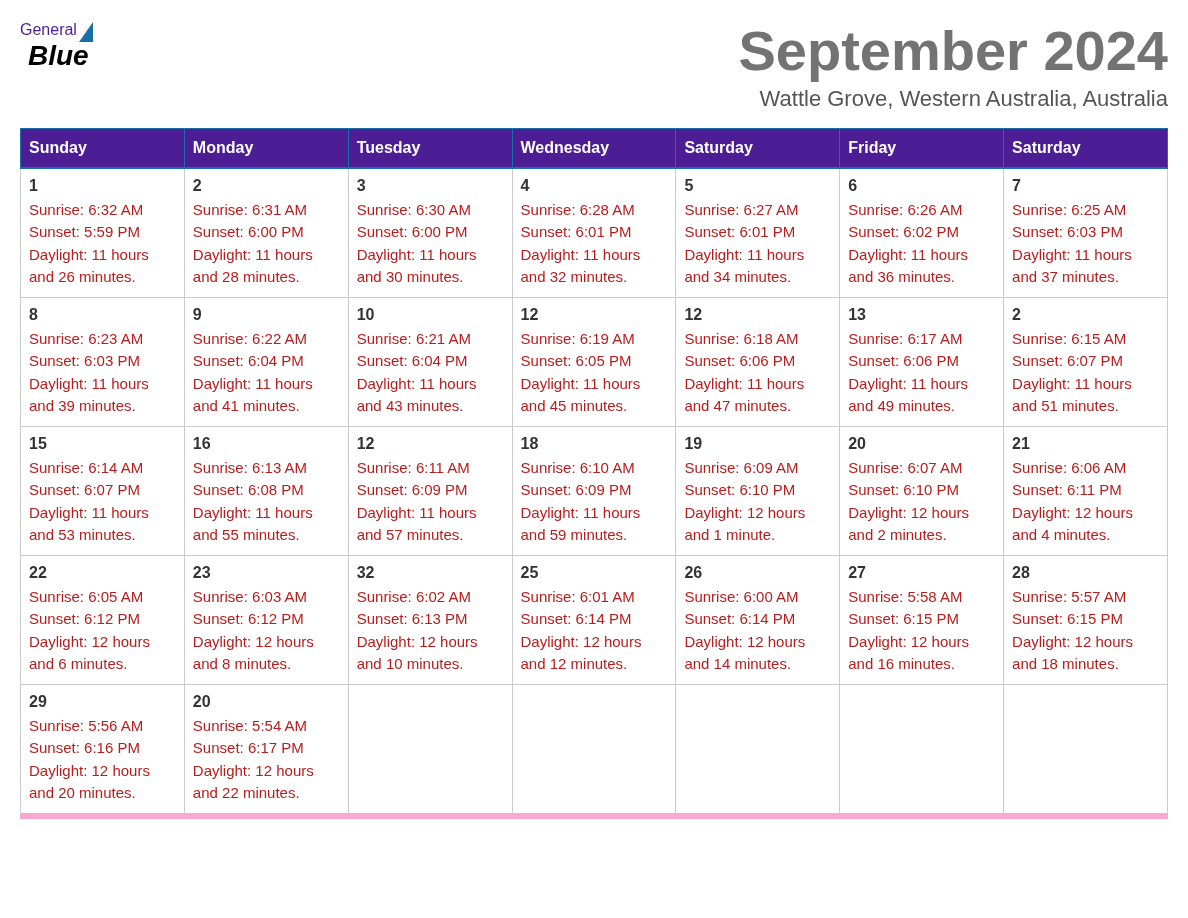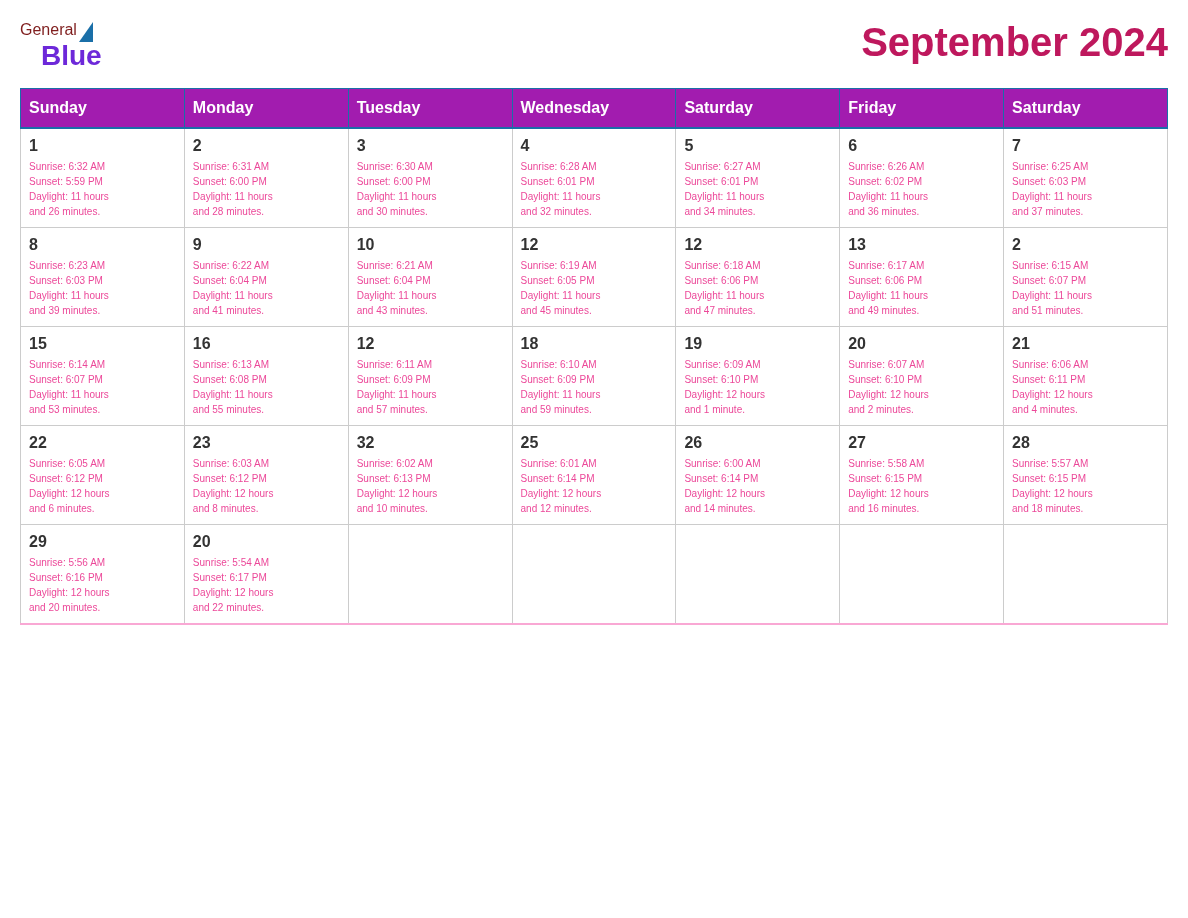"General" .logo-general { color: #7f1d1d -> #4c1d95 }
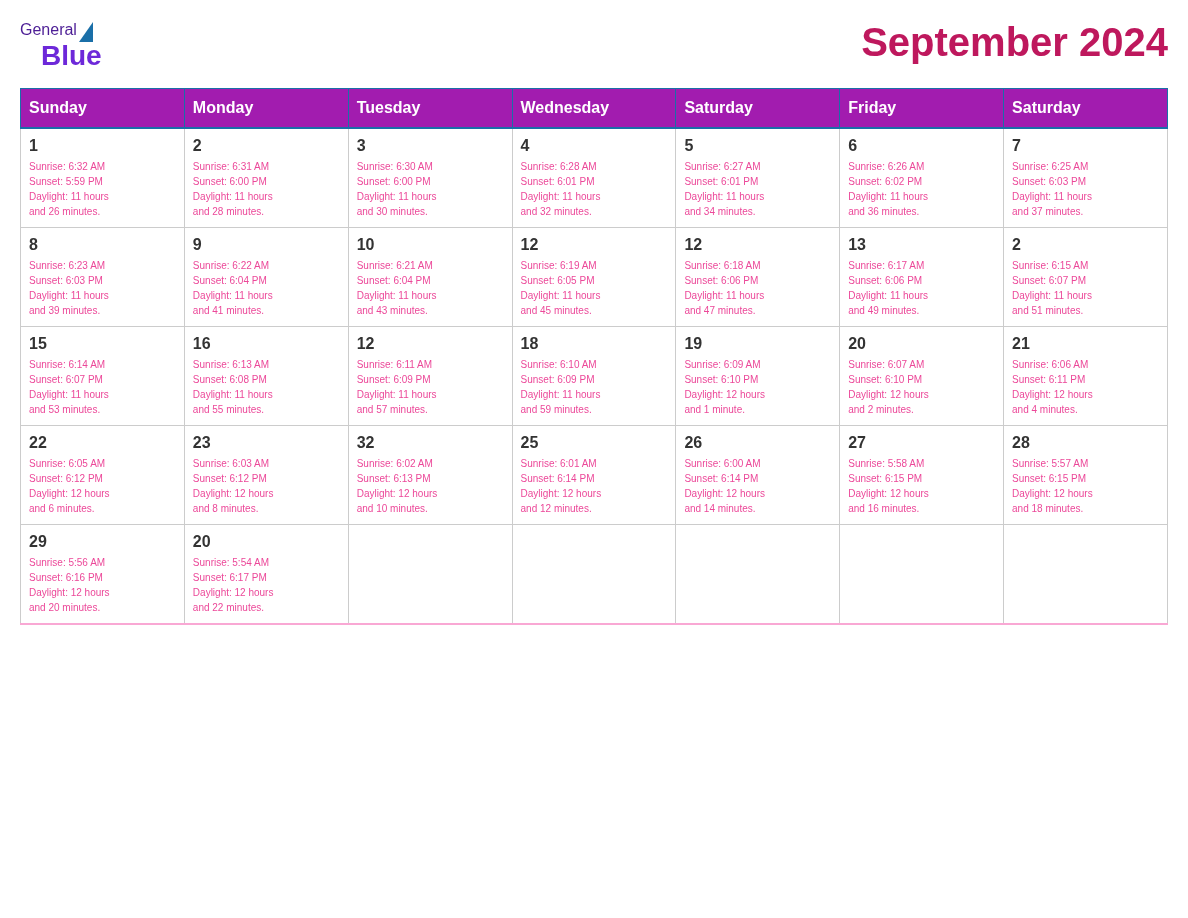"Blue" .logo-blue { color: #6d28d9 -> #000000; font-style: none -> italic; margin-left: 21px -> 8px }
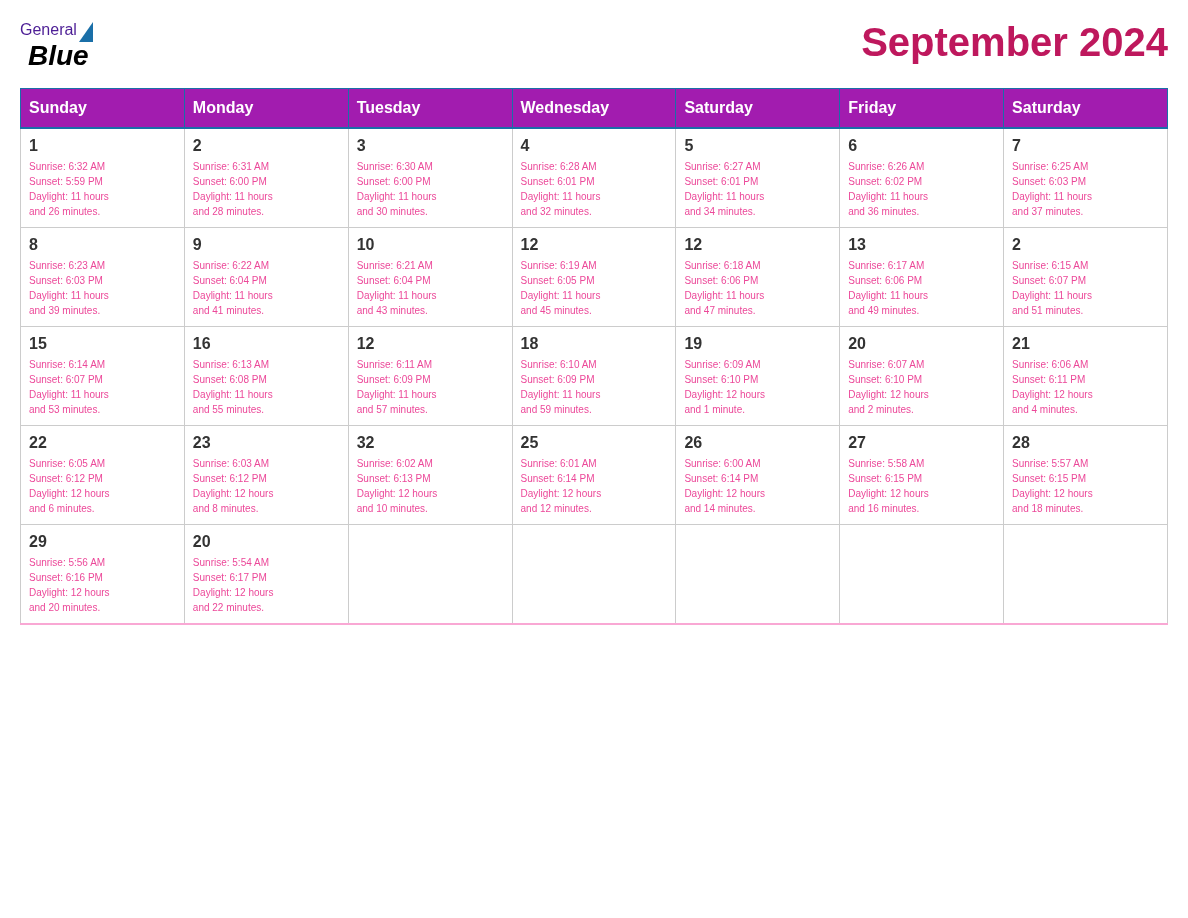"September 2024" .month-title { color: #be185d -> #737373; font-size: 40px -> 56px }
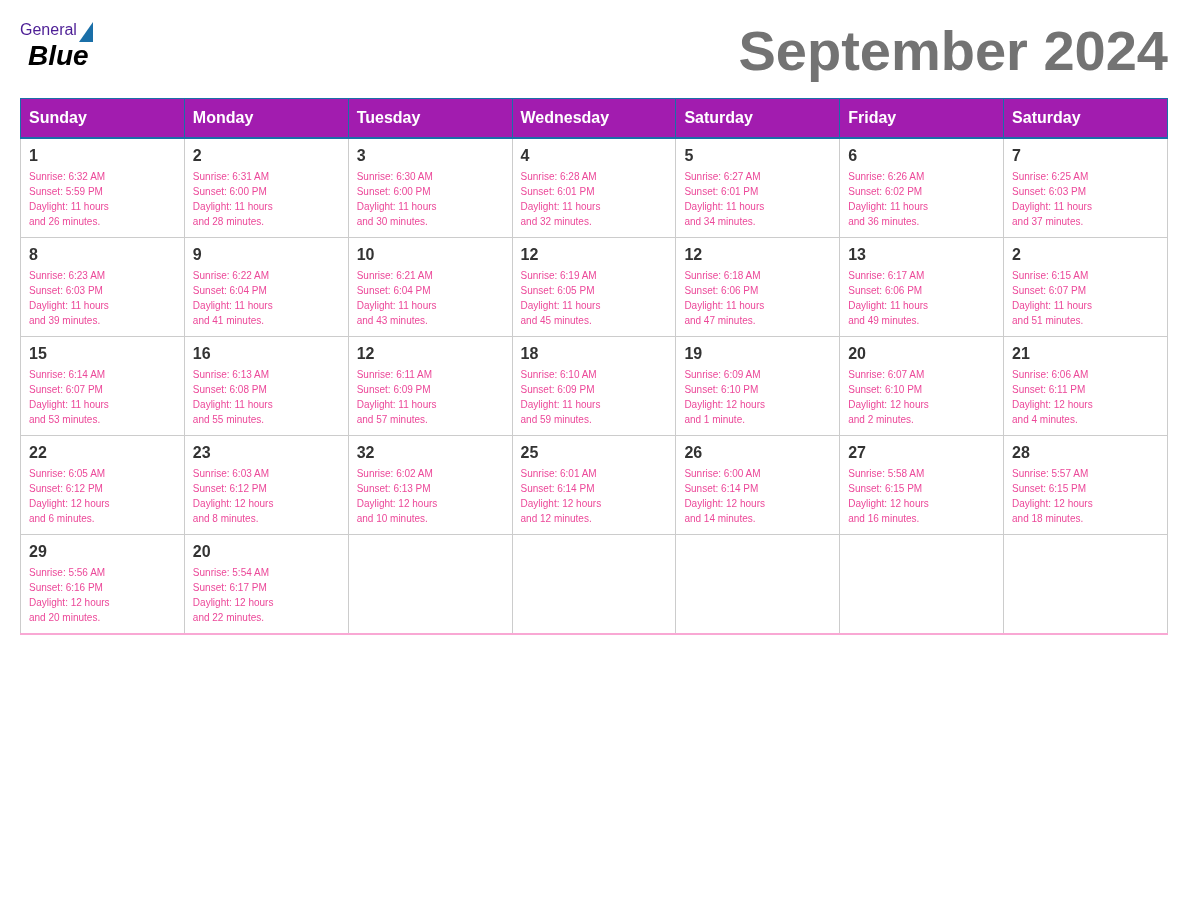"Wattle Grove, Western Australia," div.location { html: none -> <div>Wattle Grove, Western Australia, Australia</div> }
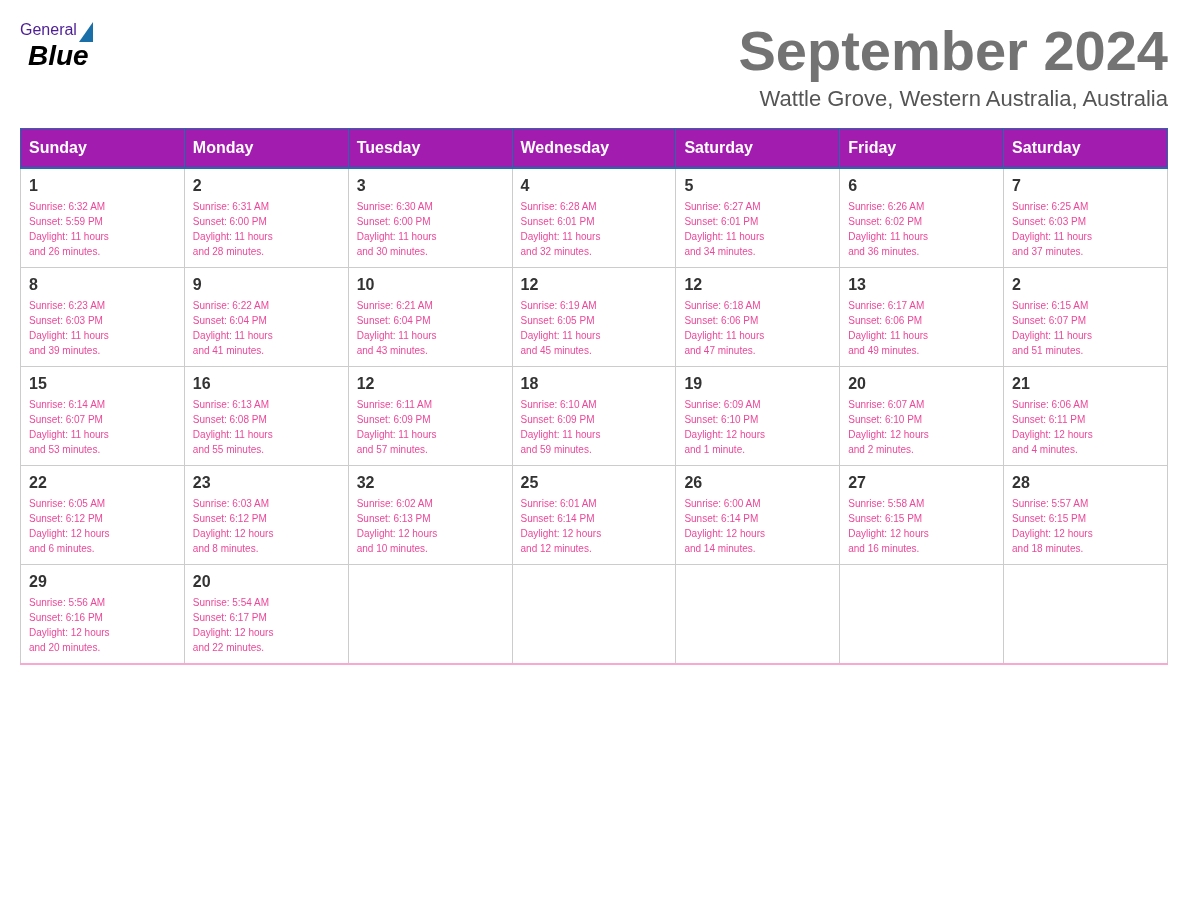"Sunday" .calendar th { background-color: #a21caf -> #4c1d95 }
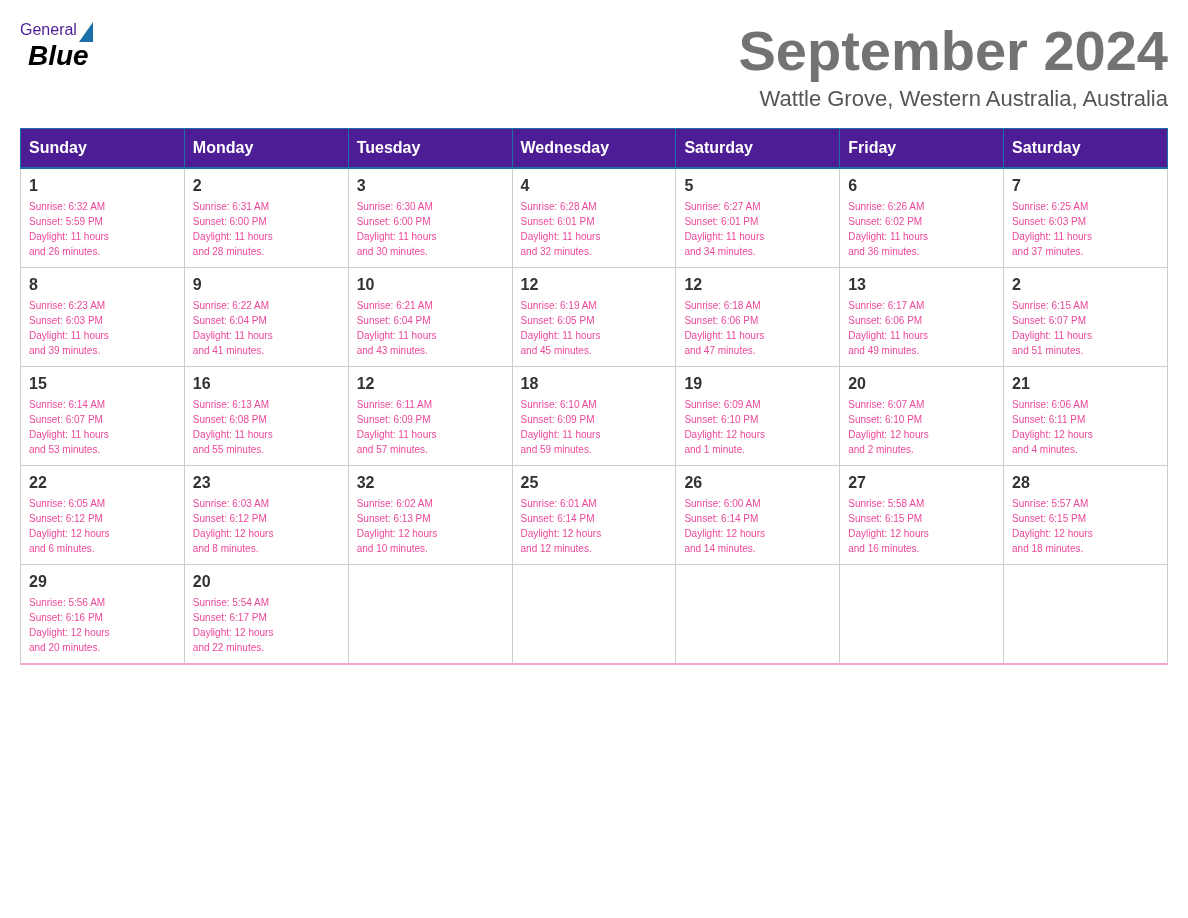"Sunrise: 6:32 AM" .day-info { color: #ec4899 -> #b91c1c; font-size: 10px -> 15px }
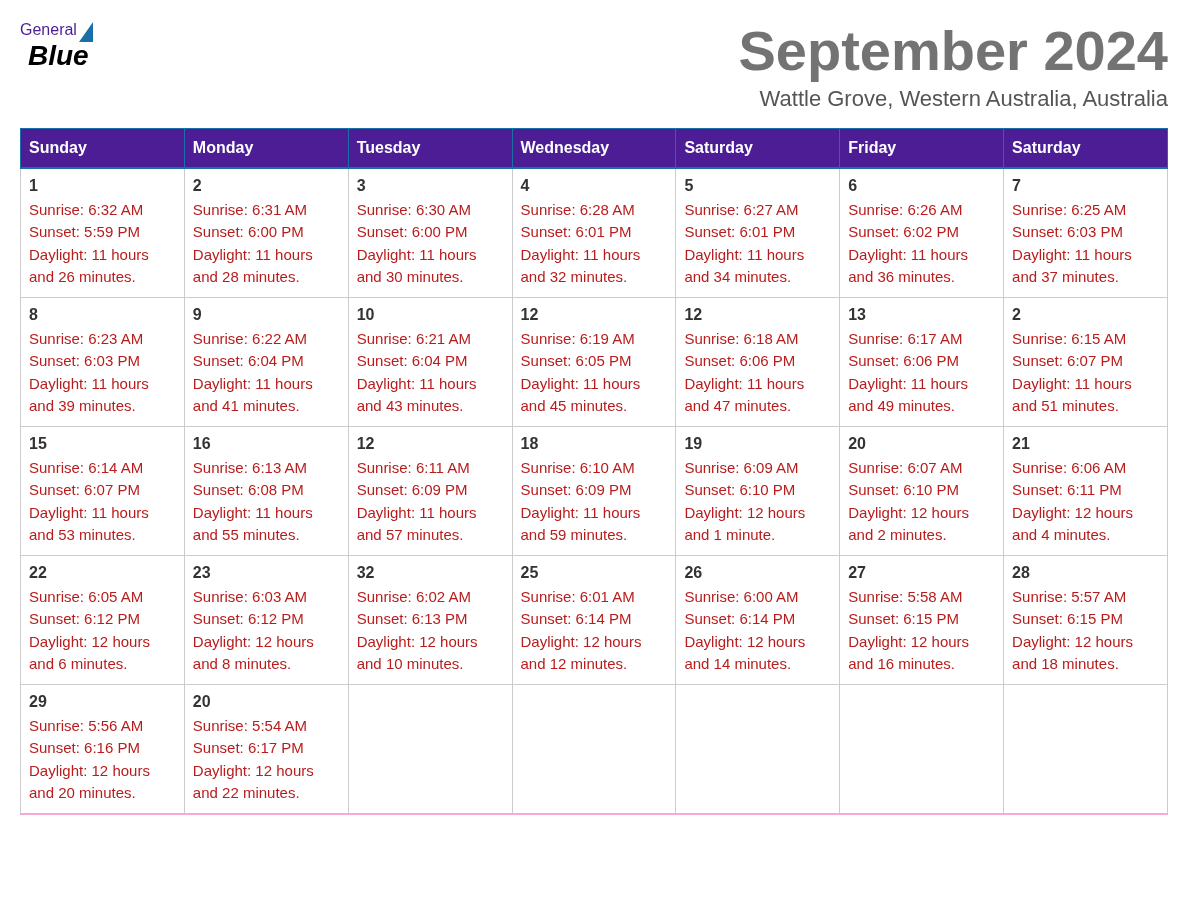"29" .calendar tr:last-child td { border-bottom: 2px solid #f9a8d4 -> 6px solid #f9a8d4 }
